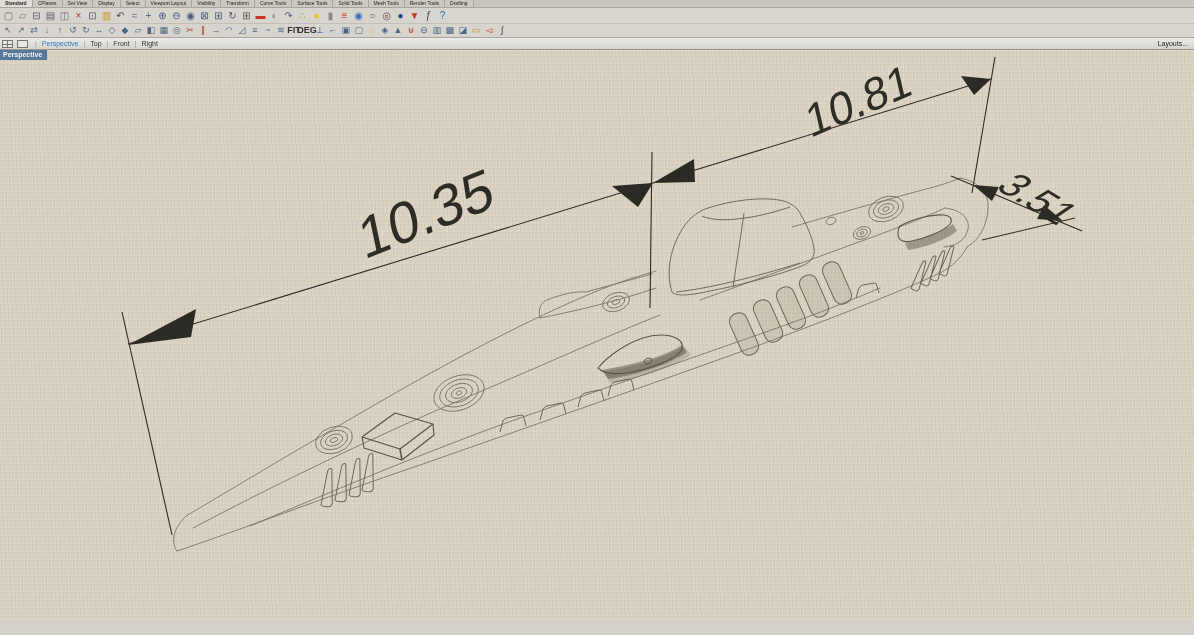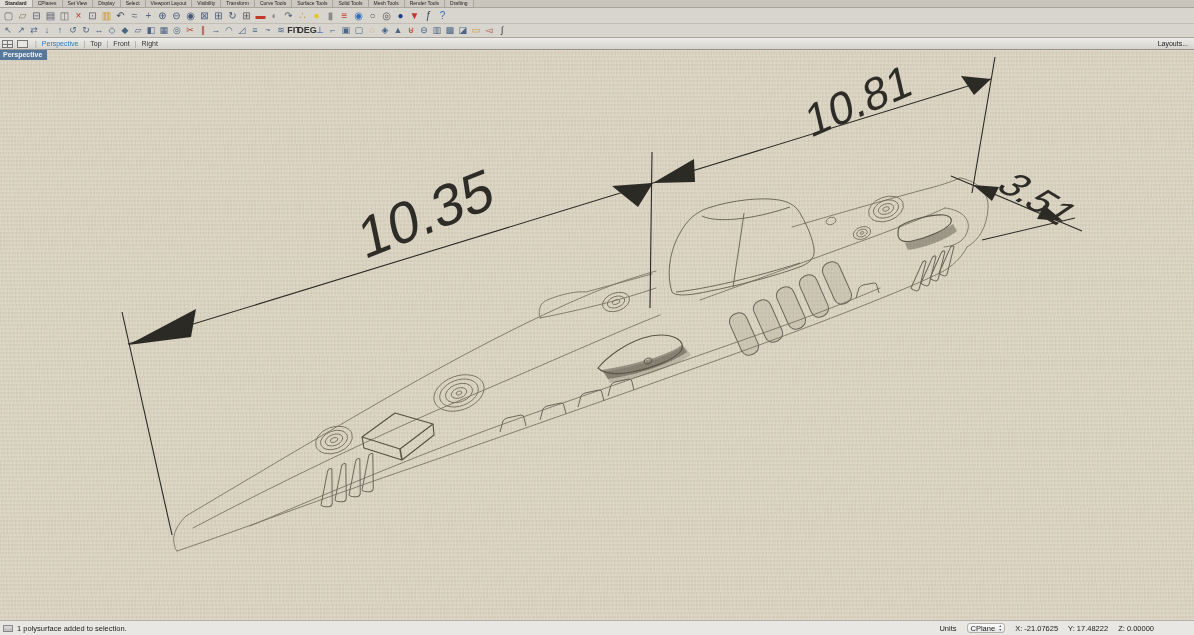"1 polysurface added to selection." div { html: <div> <span></span> <span>1 polysurface added to selection.</span> <div> <span>Units</span> <span> <span>CPlane</span> <span>▴<br>▾</span> </span> <span>X: -21.07625</span> <span>Y: 17.48222</span> <span>Z: 0.00000</span> </div> </div> -> none }
